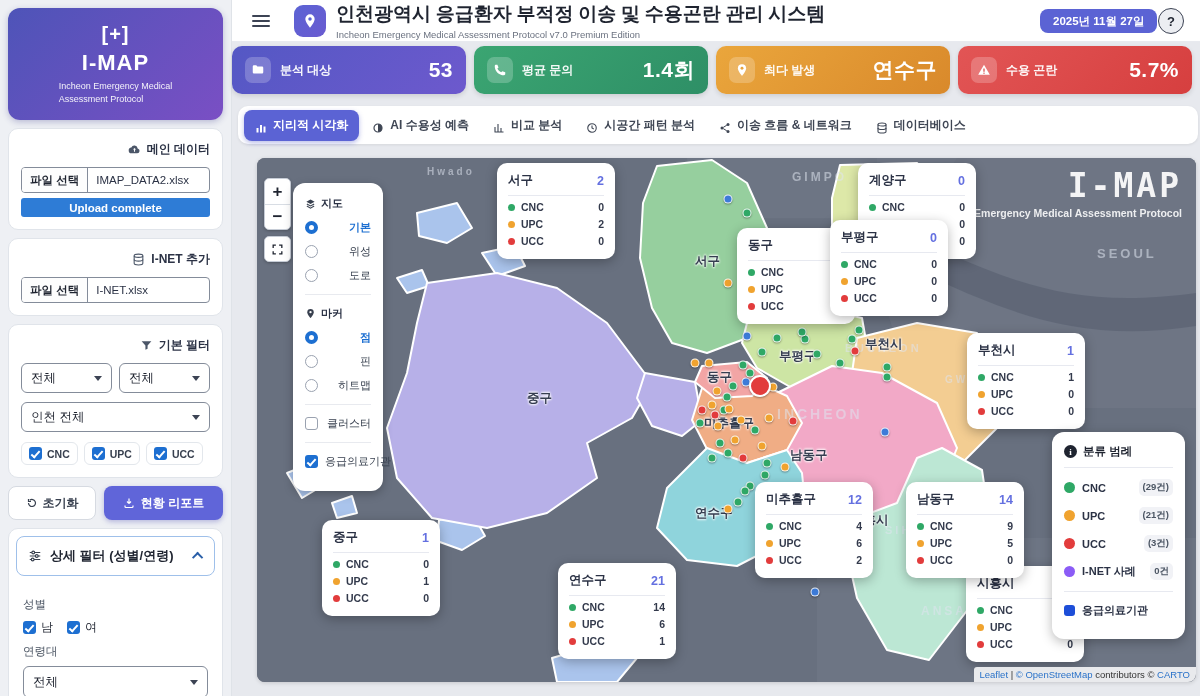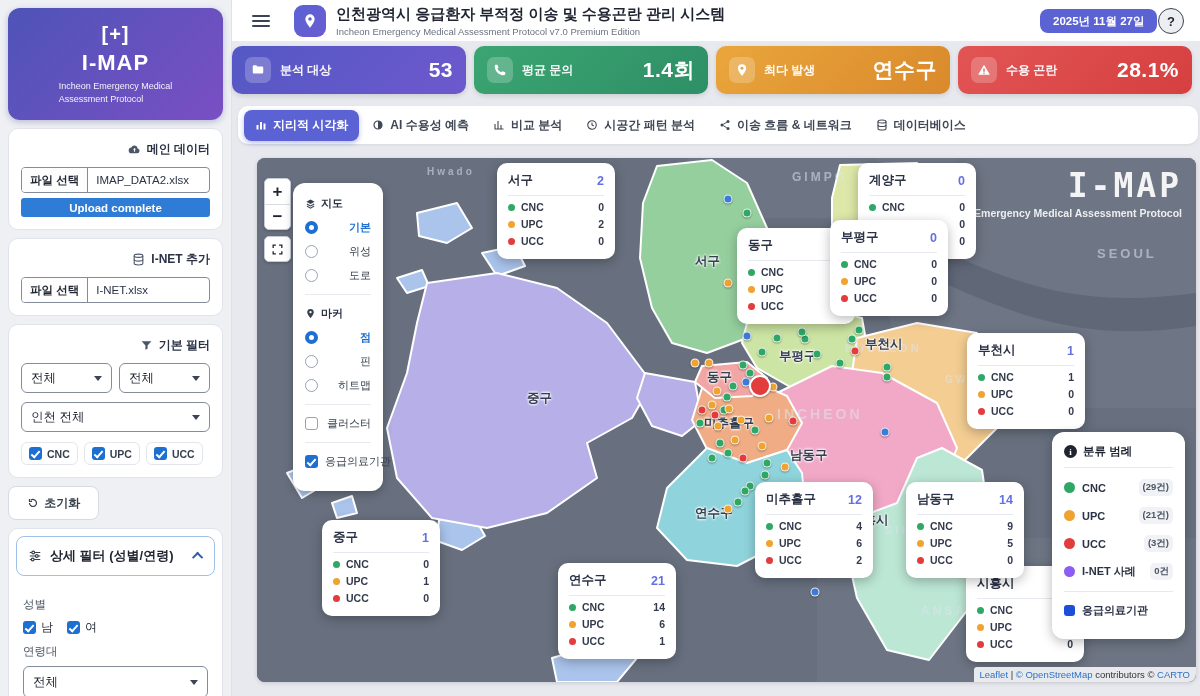"인천광역시 응급환자 부적정 이송 및" .htitle { font-family: none -> Liberation Serif, serif; font-size: 15px -> 19px }
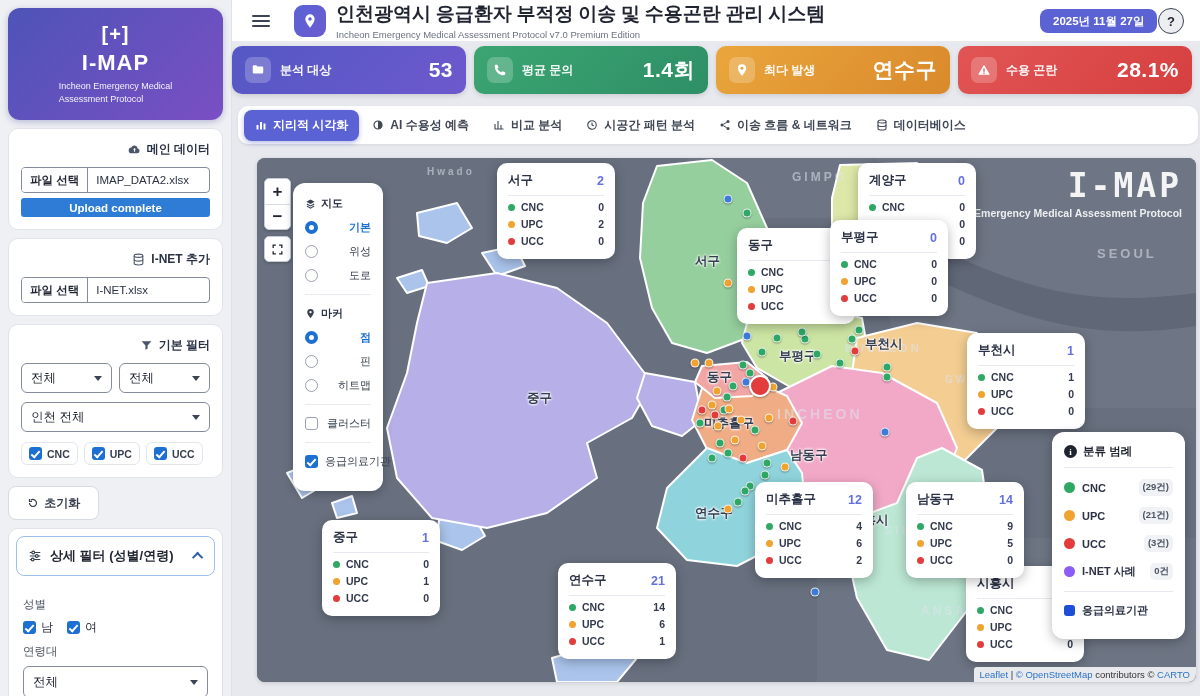"28.1%" span.stat-value { text: 28.1% -> 5.7% }
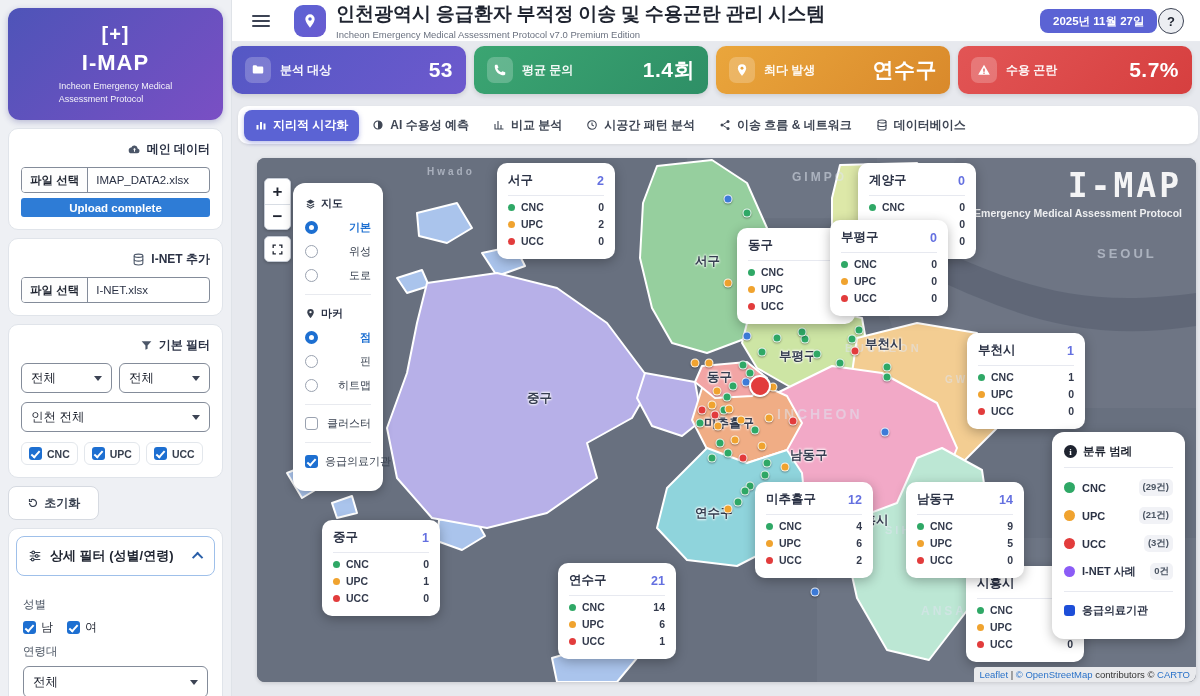"지리적 시각화" .tab { align-items: center -> flex-end }
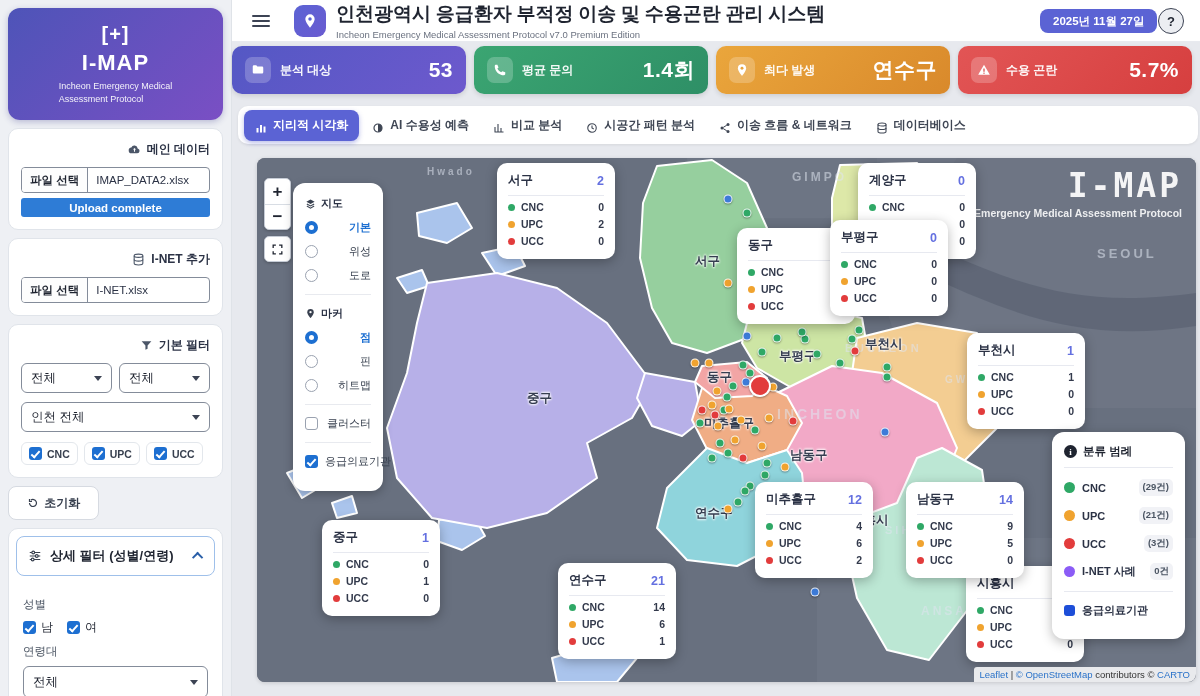"현황 리포트" div.btn-report { html: none -> <div> <svg> <path></path> <path></path> </svg> <span>현황 리포트</span> </div> }
